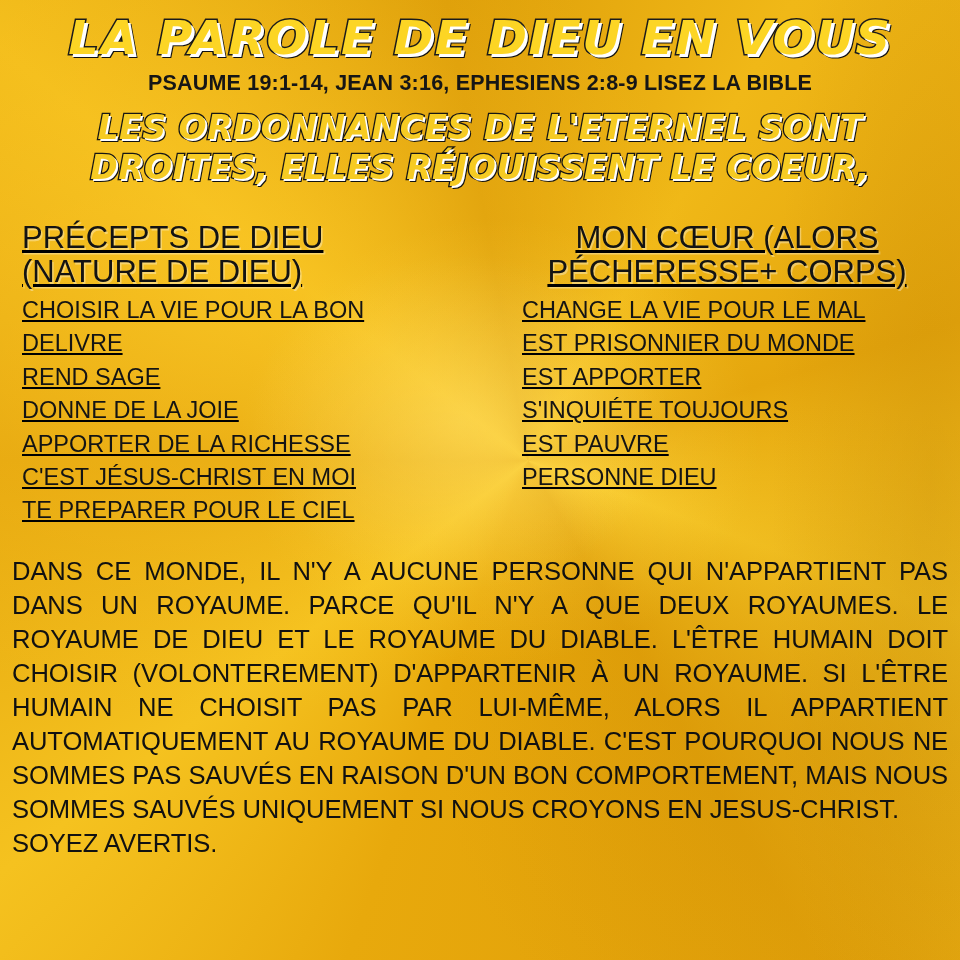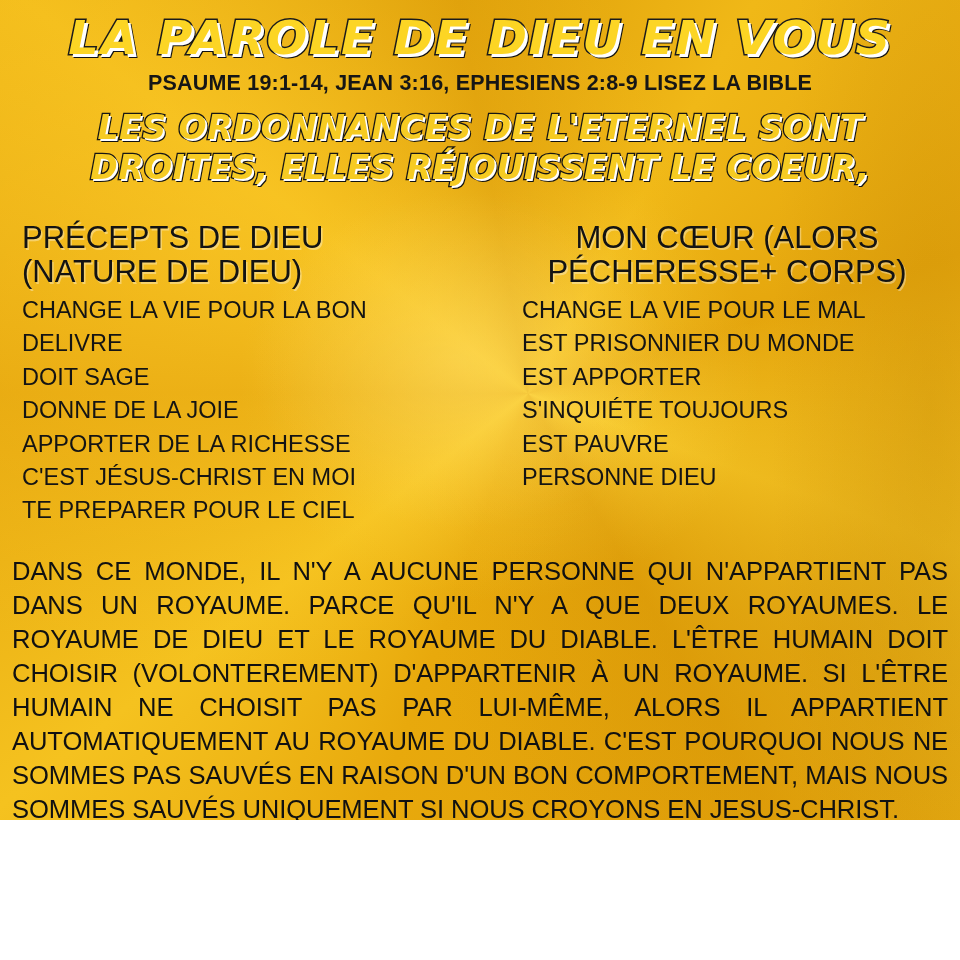"LA PAROLE DE DIEU EN" #poster { height: 820px -> 960px }
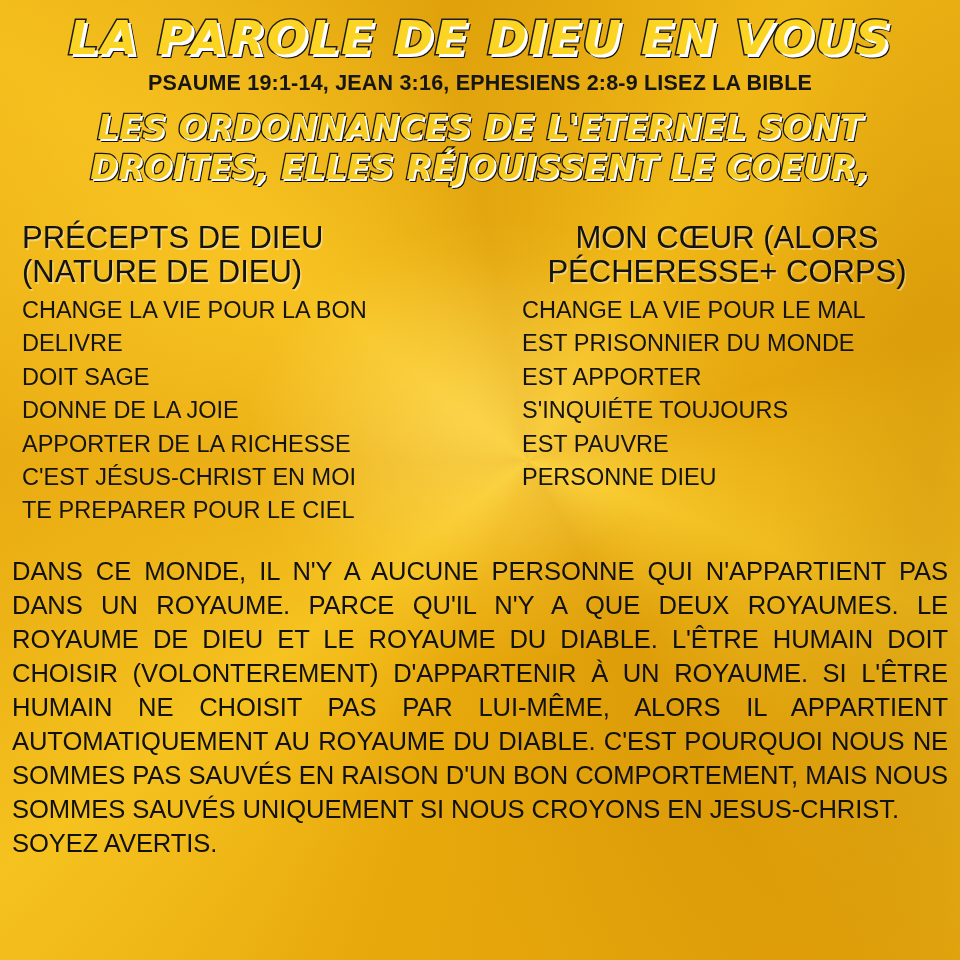"PRÉCEPTS DE DIEU (NATURE DE" .col { text-decoration: none -> underline }
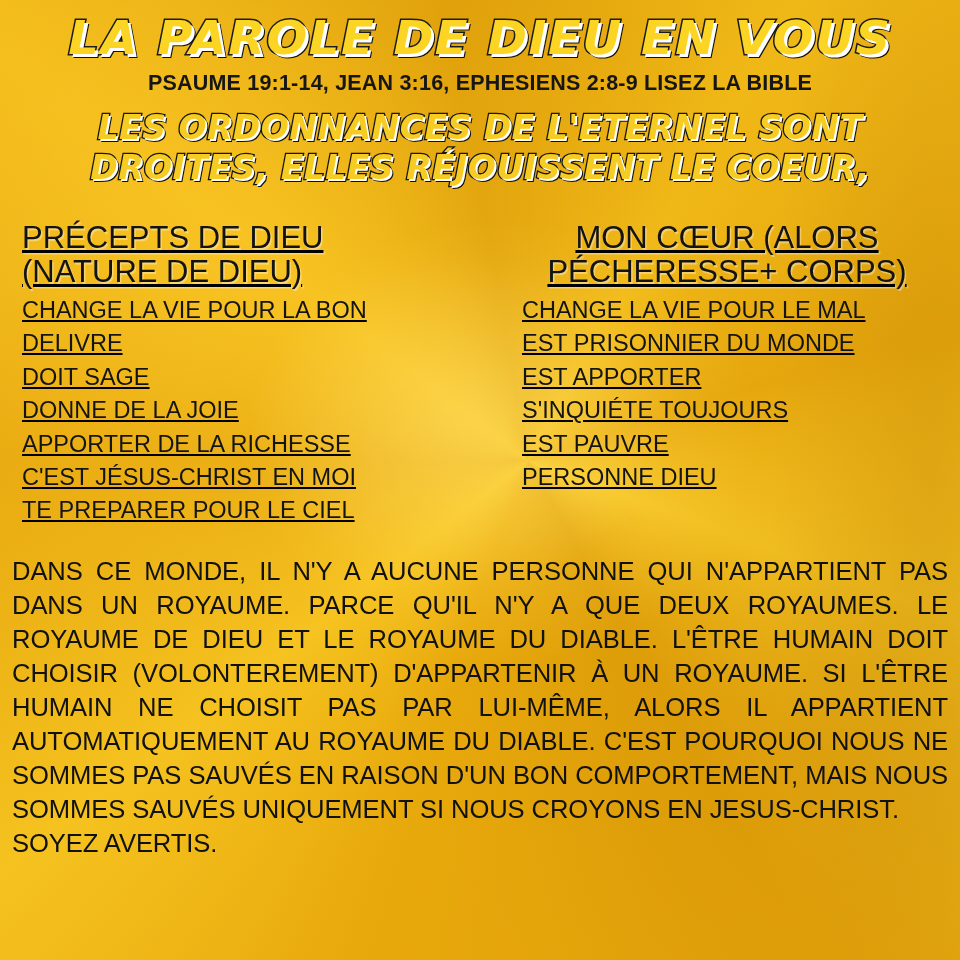"CHANGE LA VIE POUR LA" li { text: CHANGE -> CHOISIR }
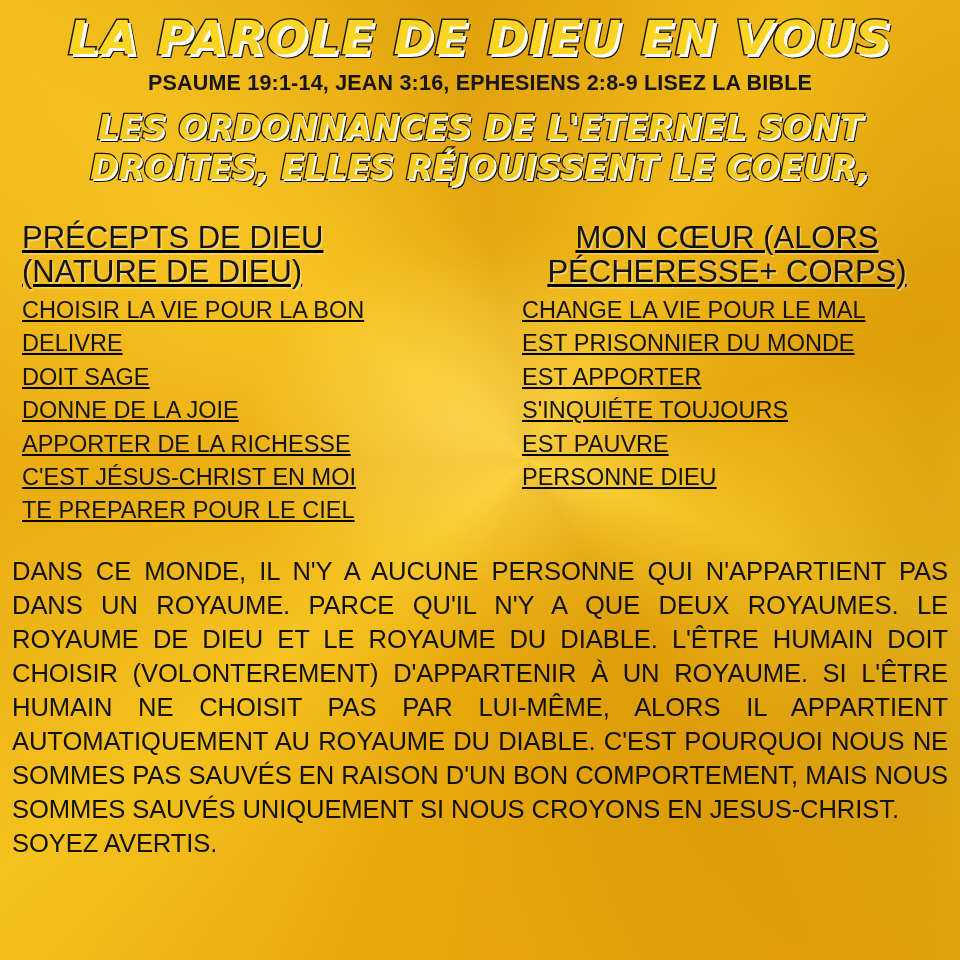"DOIT SAGE" li { text: DOIT -> REND }
